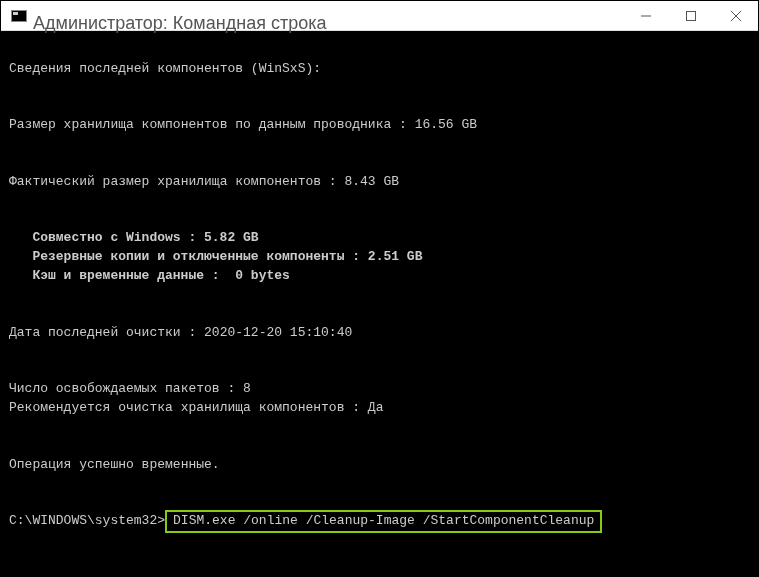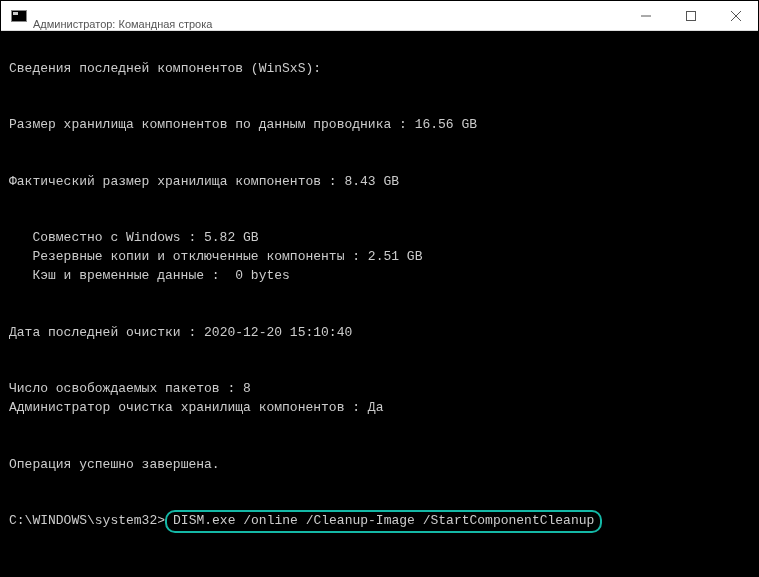"Администратор: Командная строка" .titlebar .title { font-size: 11px -> 18px }
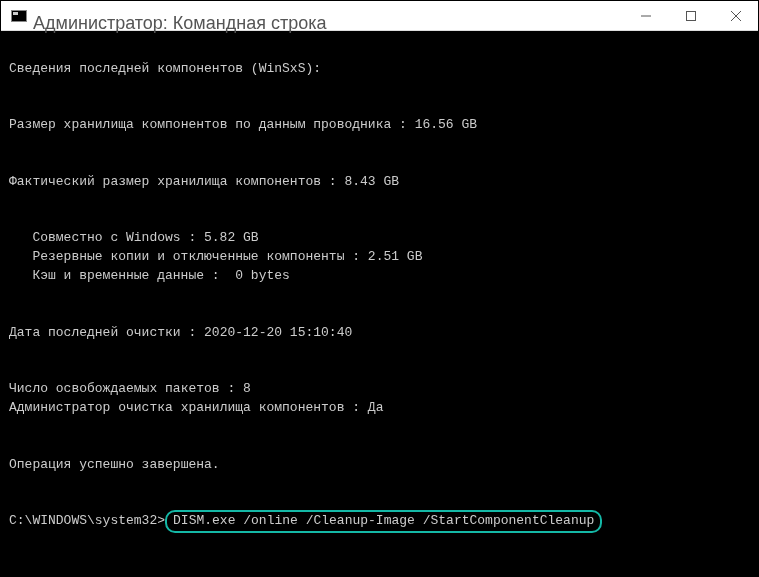"Совместно с Windows : 5.82" .indent { font-weight: none -> bold }
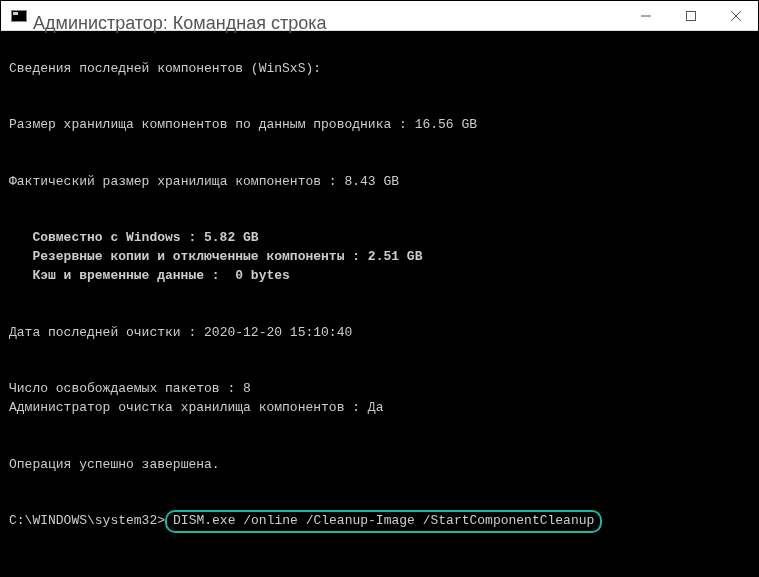"Администратор очистка хранилища" span { text: Администратор -> Рекомендуется }
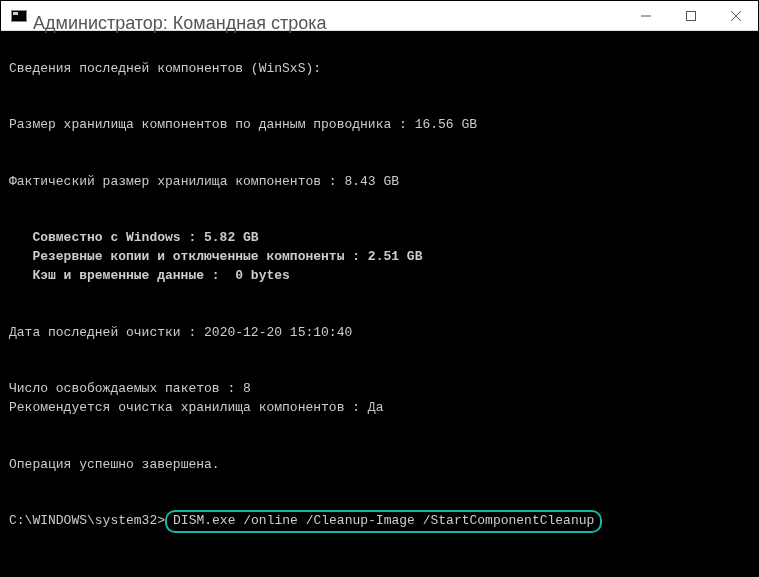"Операция успешно завершена." span { text: завершена -> временные }
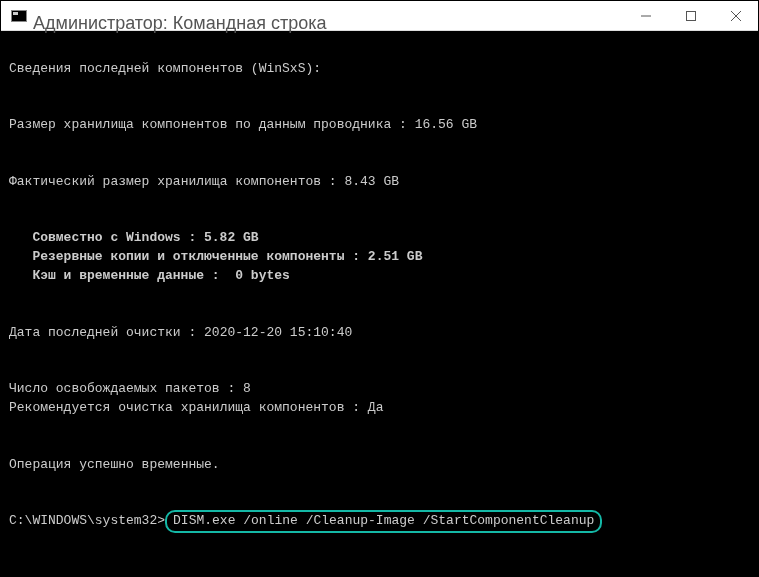"DISM.exe /online /Cleanup-Image" .hl-wrap { border: 2px solid #14b8a6 -> 2px solid #84cc16; border-radius: 10px -> 0 }
